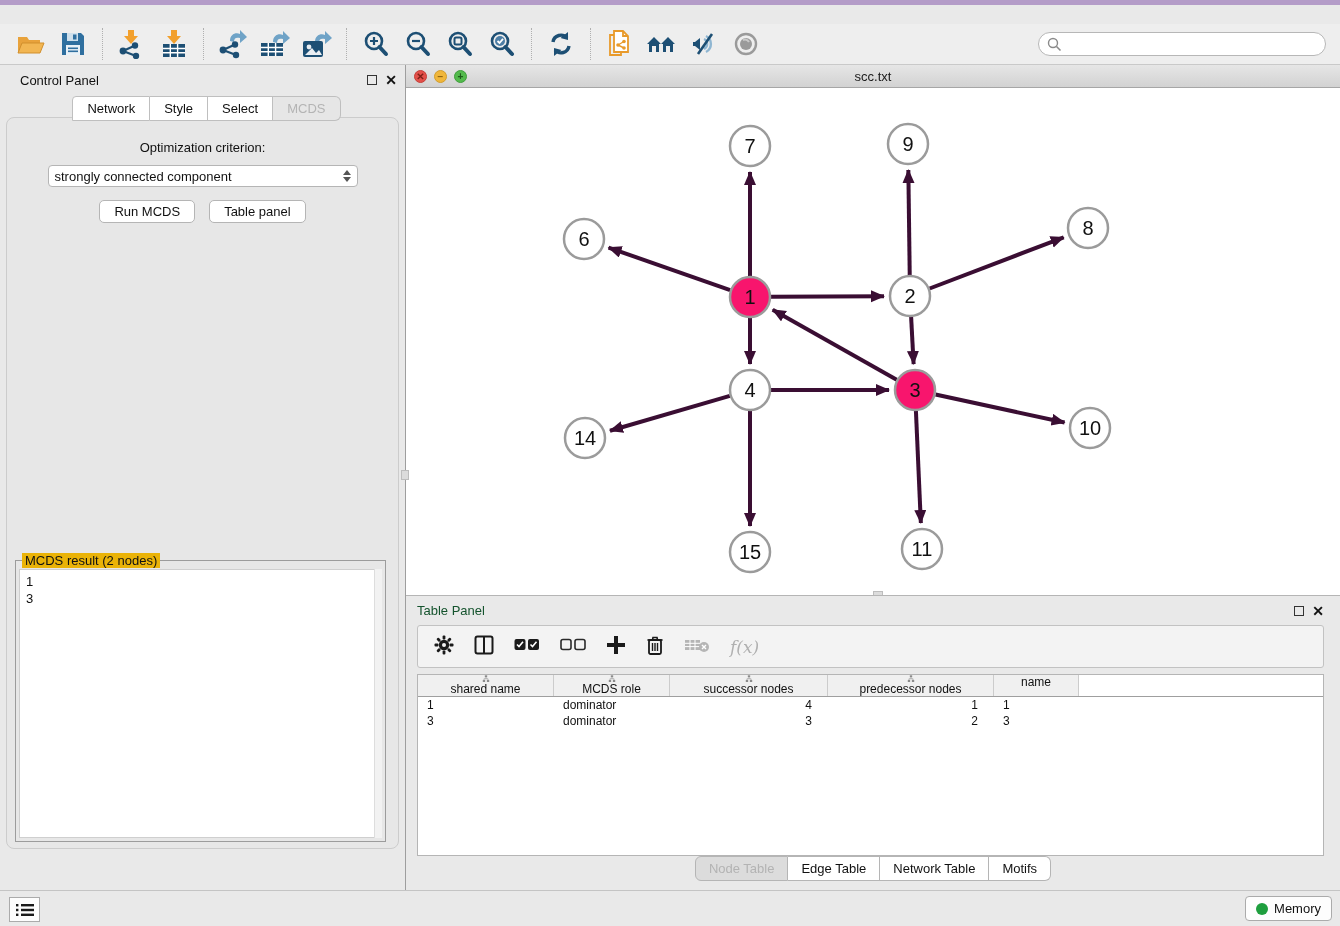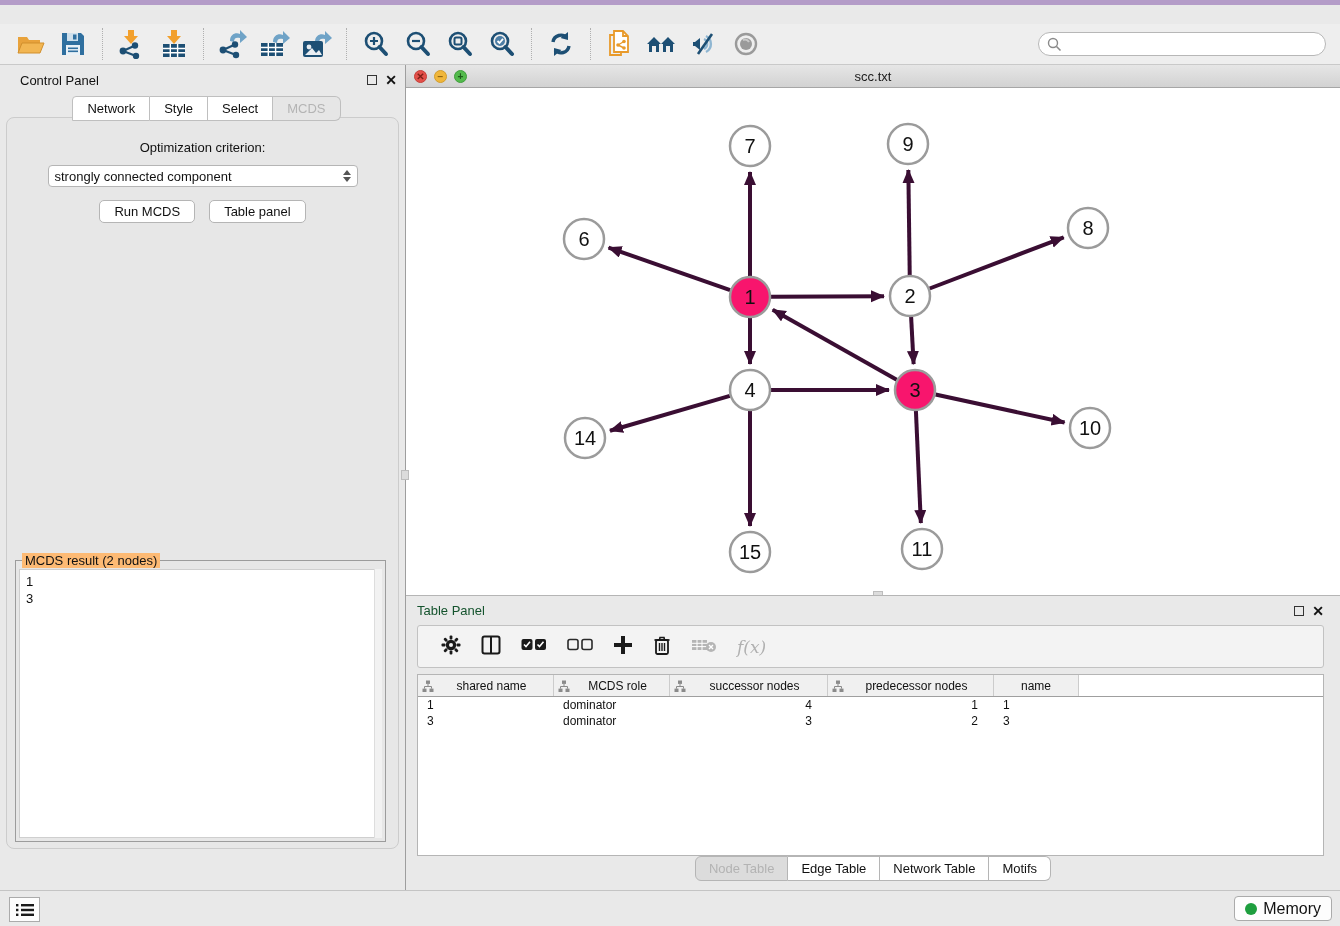"MCDS result (2 nodes)" .result-legend { background: #fdba74 -> #eab308 }
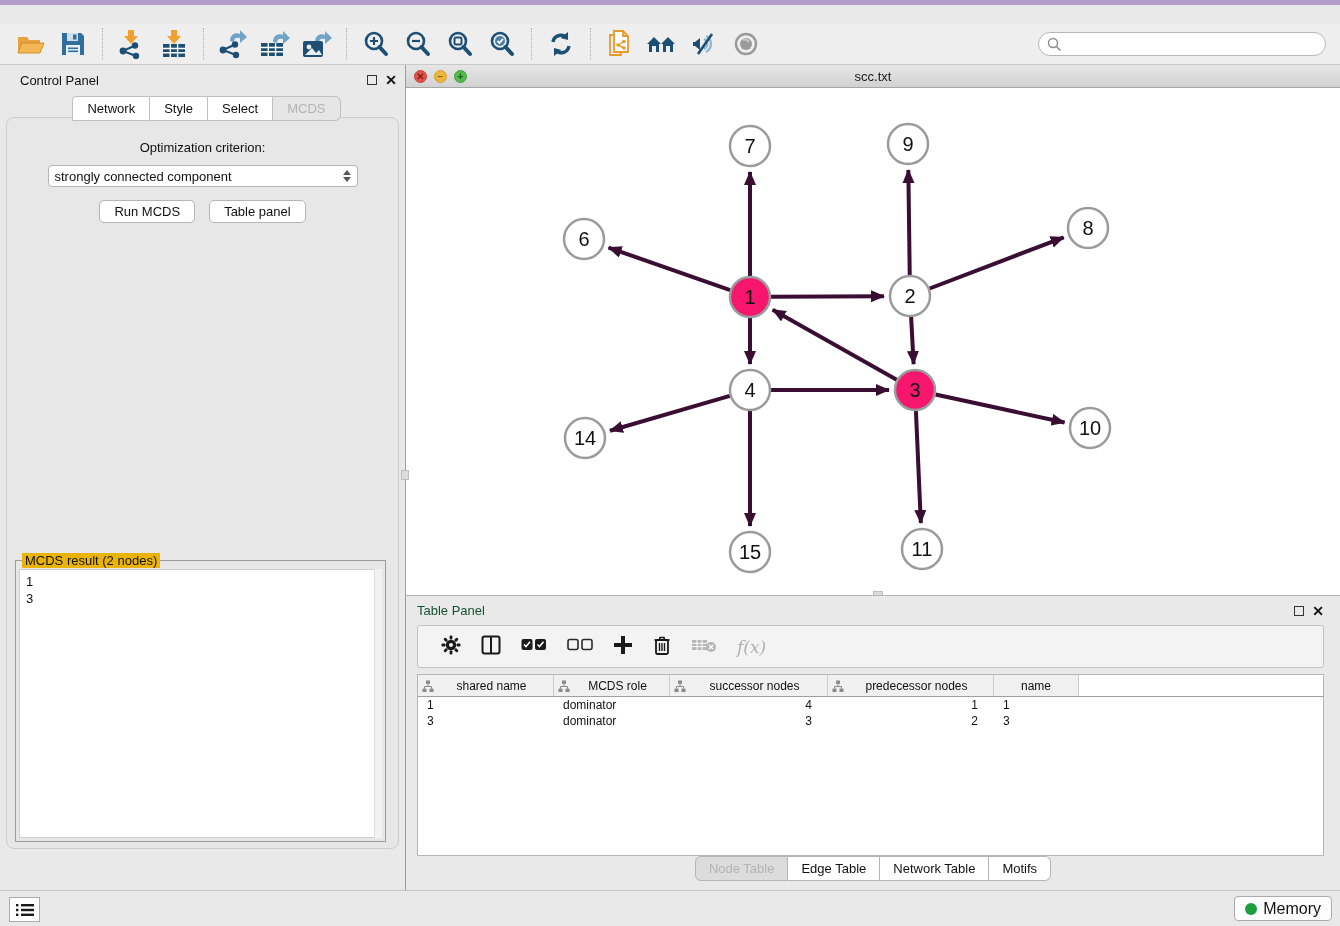"f(x)" .tp-toolbar { padding: 0 23px -> 0 16px }
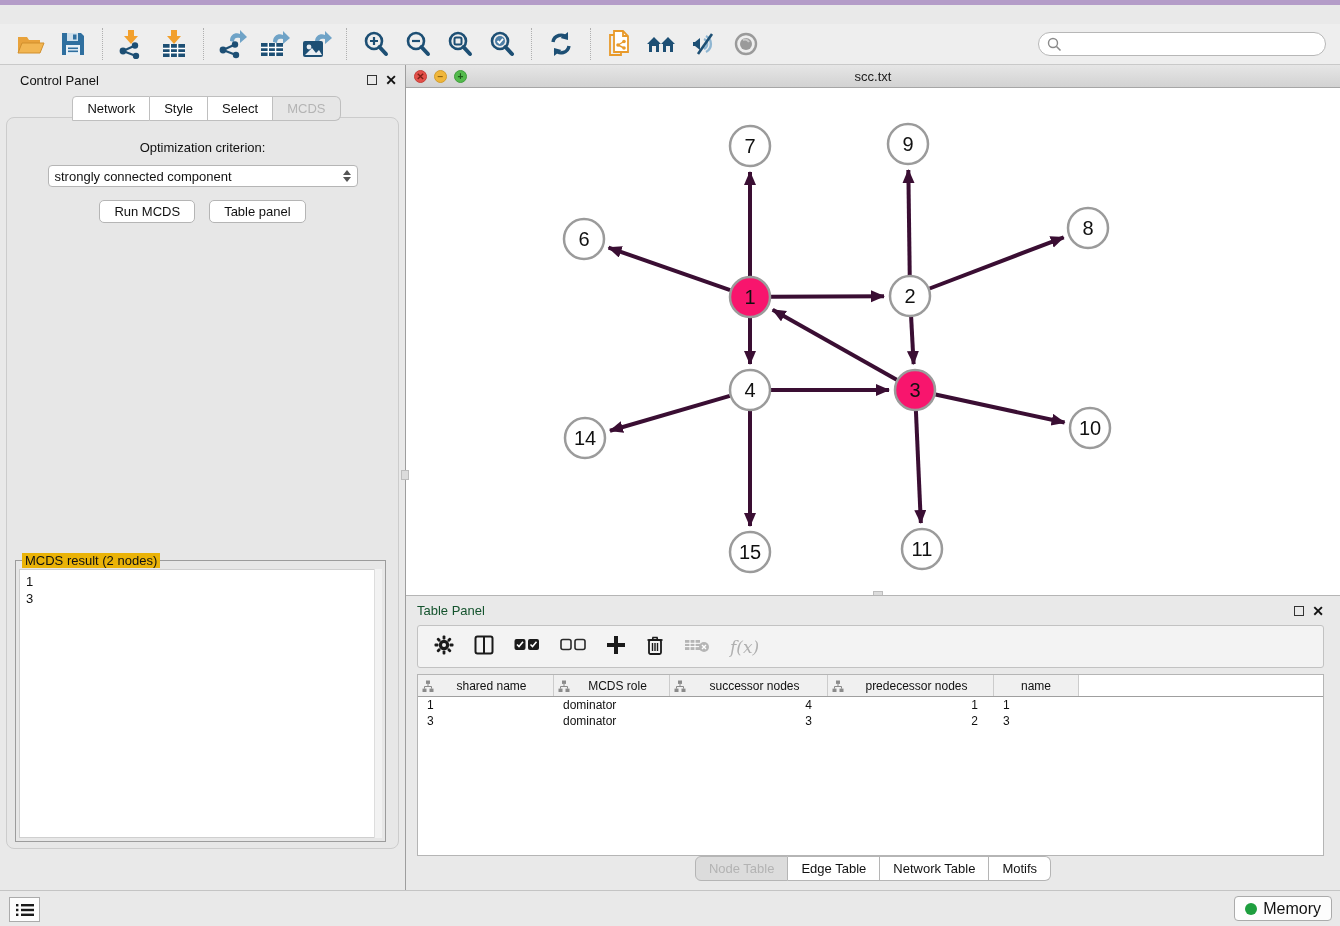"shared name" .th { flex-direction: none -> column }
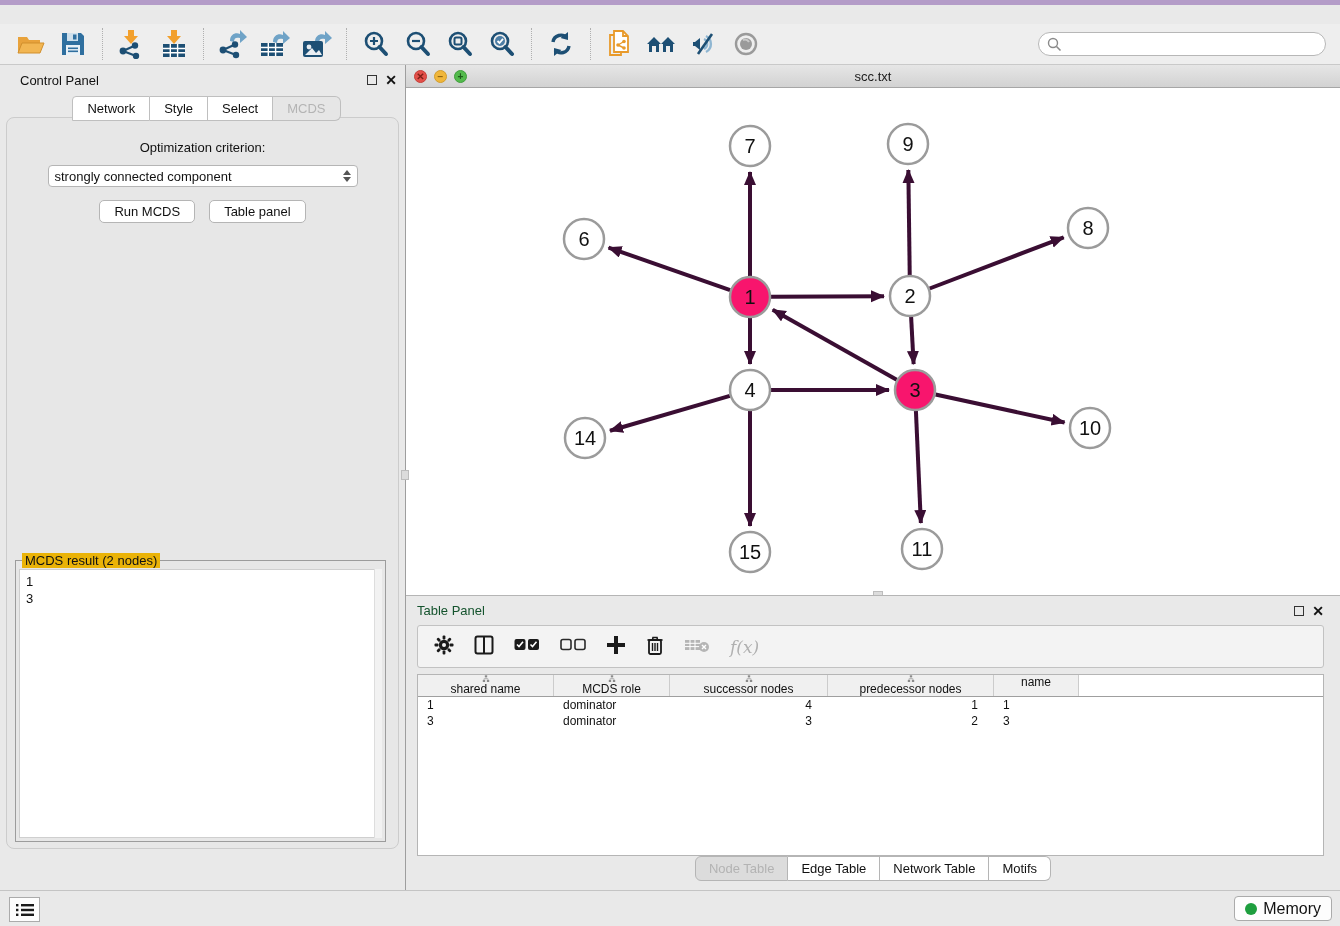"Memory" .memory-label { font-size: 16px -> 13px }
